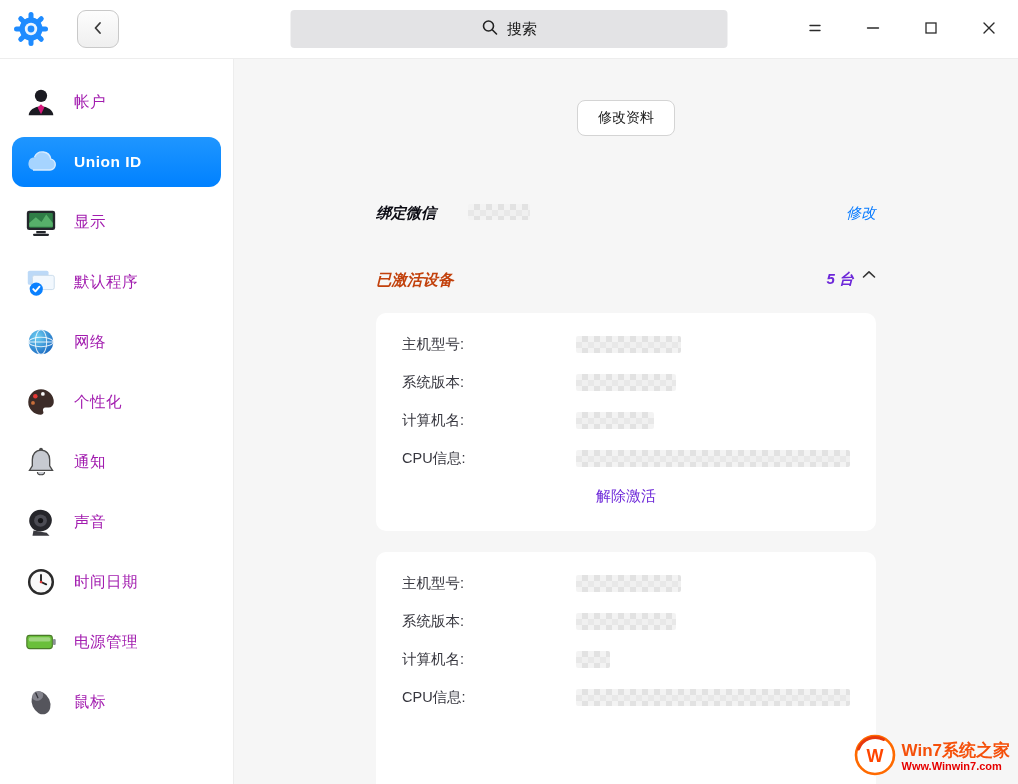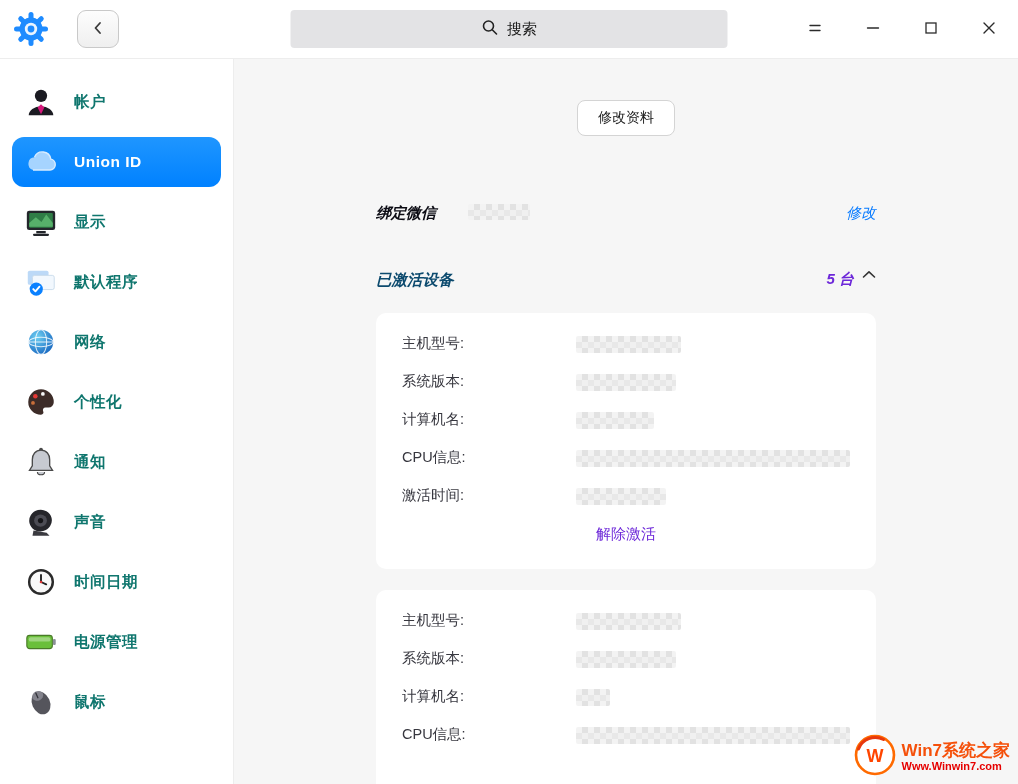"帐户" .side-item .lbl { color: #0f766e -> #a21caf; font-weight: 700 -> 400 }
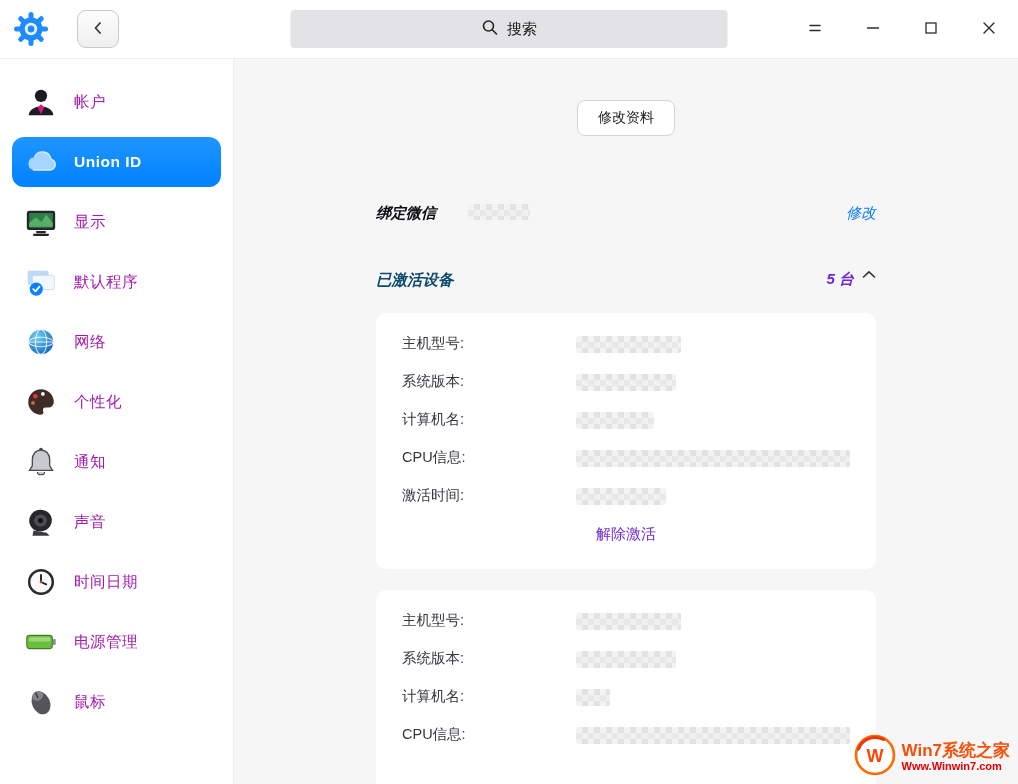"已激活设备" .devices-head .strong { color: #0c4a6e -> #c2410c }
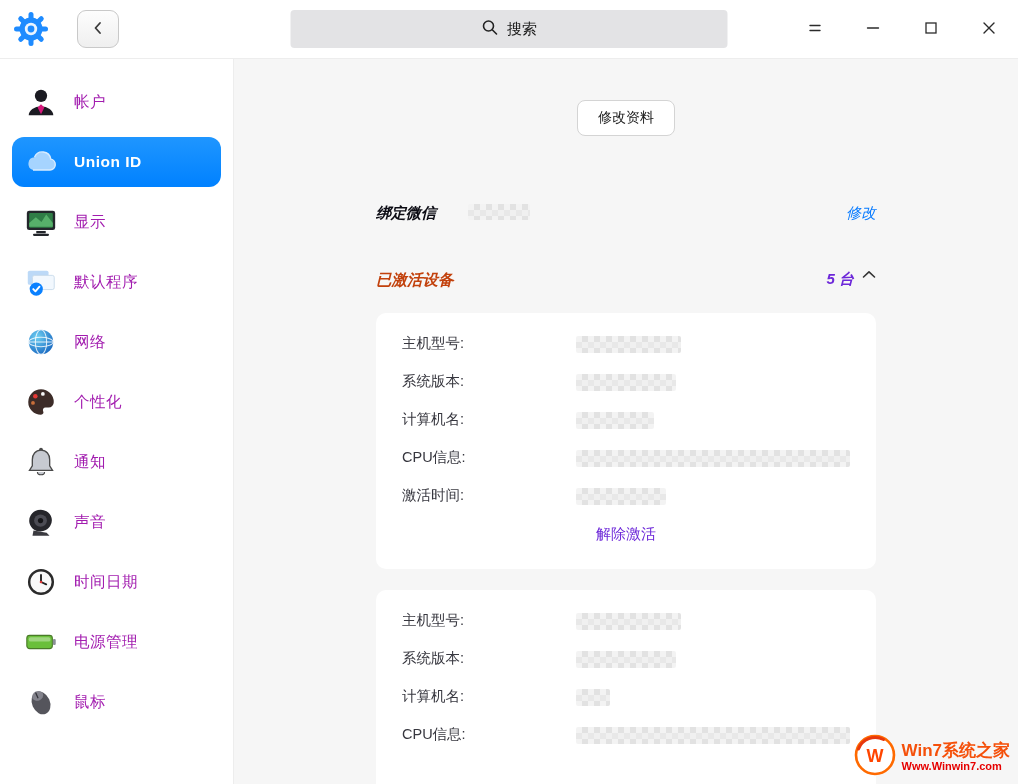"主机型号:" .field-row { align-items: flex-end -> center }
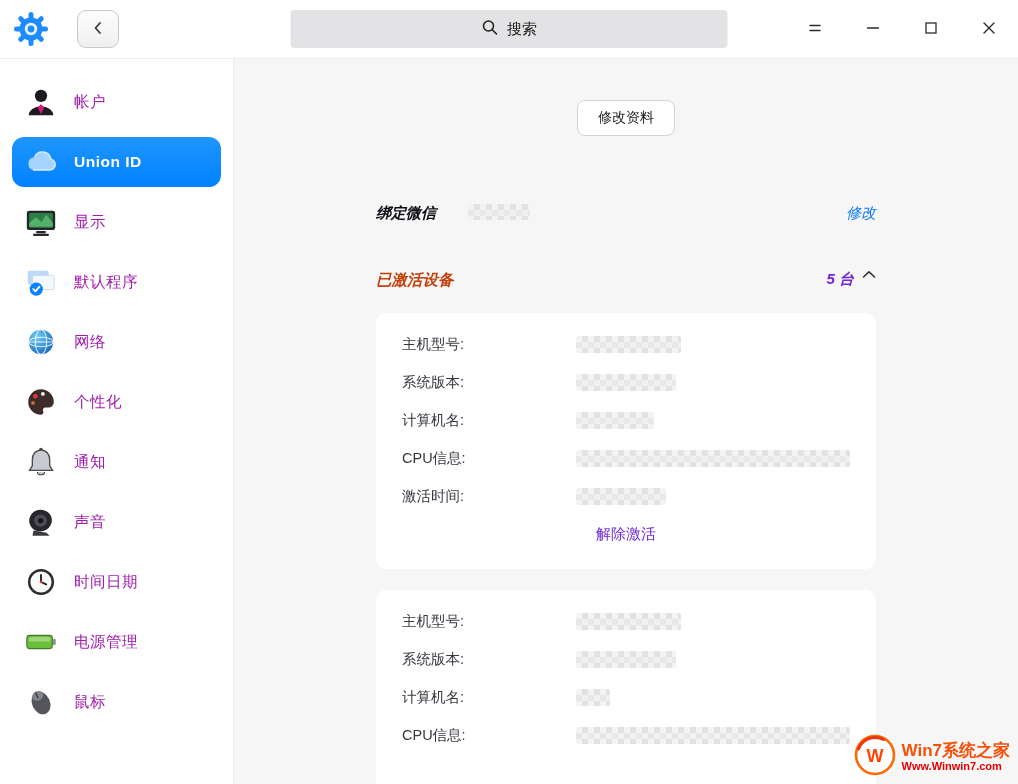"激活时间:" div.field-row { html: <div> <span>激活时间:</span> <span></span> </div> -> none }
